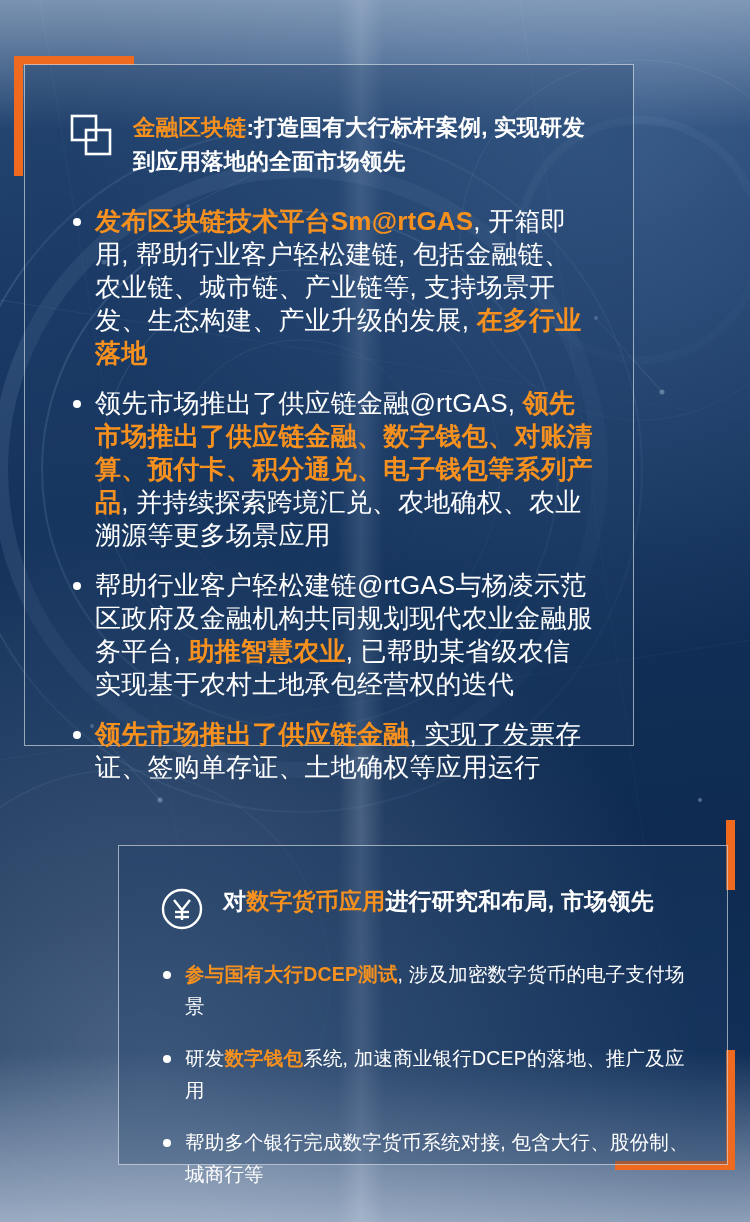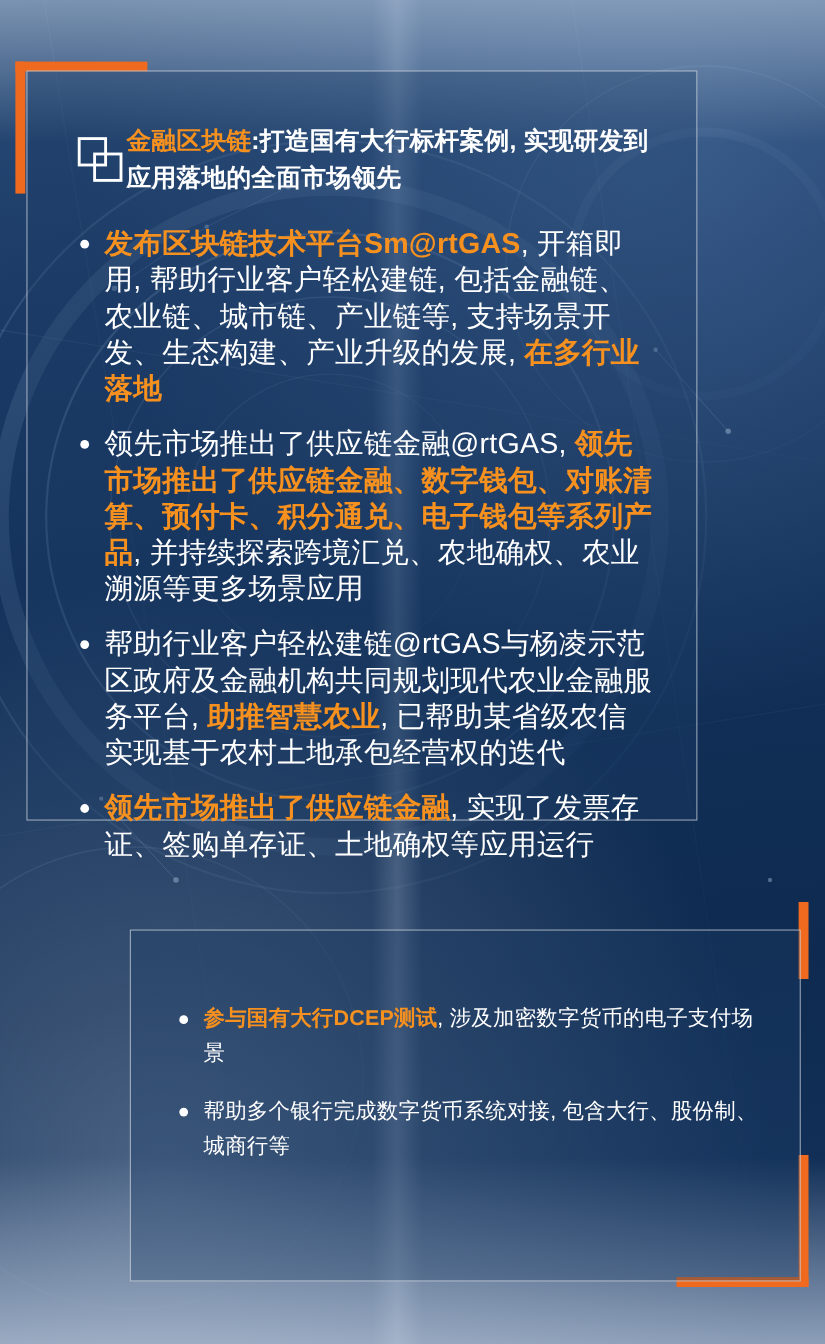"金融区块链:打造国有大行标杆案例, 实现研发到应用落地的全面市场领先" .head-row { align-items: center -> flex-start; gap: none -> 18px }
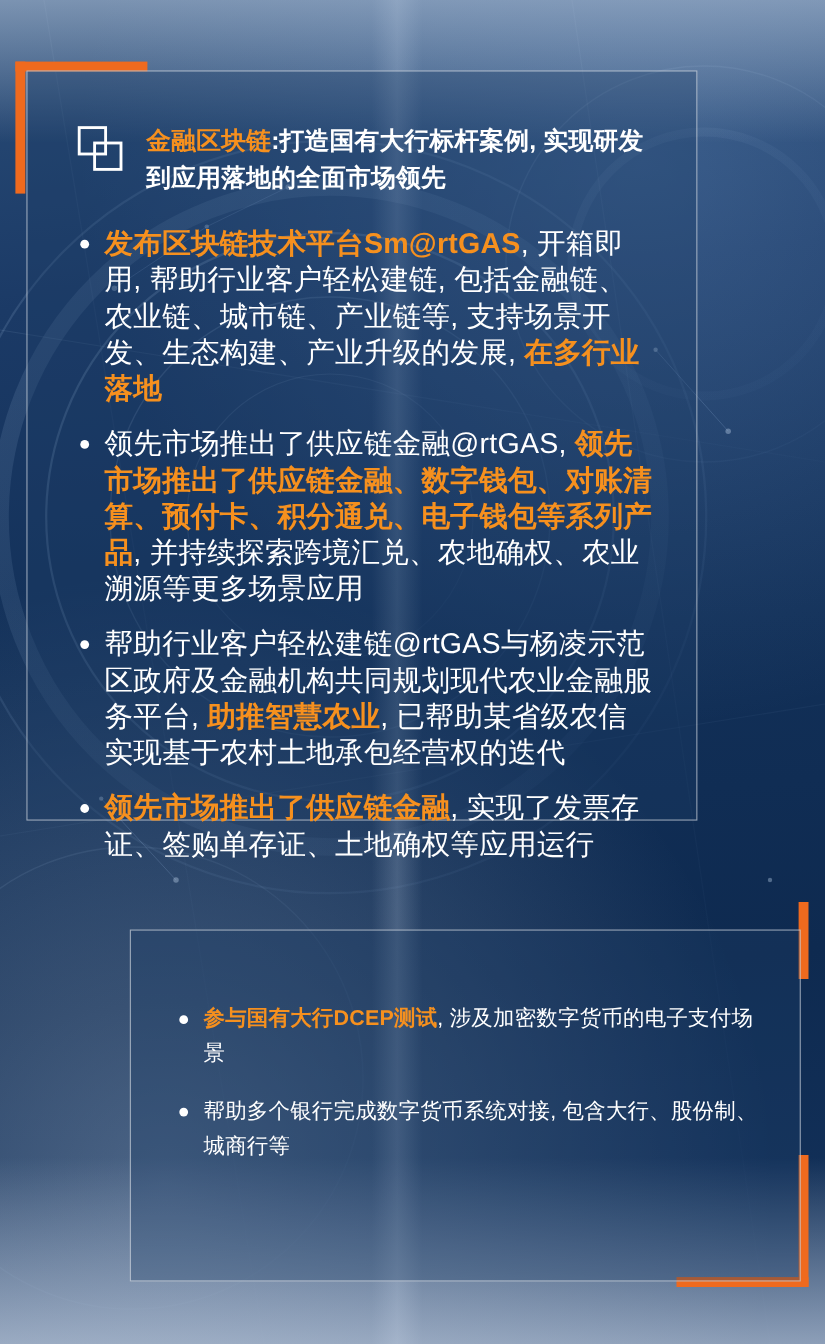"对数字货币应用进行研究和布局, 市场领先" div.head-row { html: none -> <div> <span> <svg> <circle></circle> <path></path> <path></path> <path></path> <path></path> </svg> </span> <div> <span>对</span><span>数字货币应用</span><span>进行研究和布局, 市场领先</span> </div> </div> }
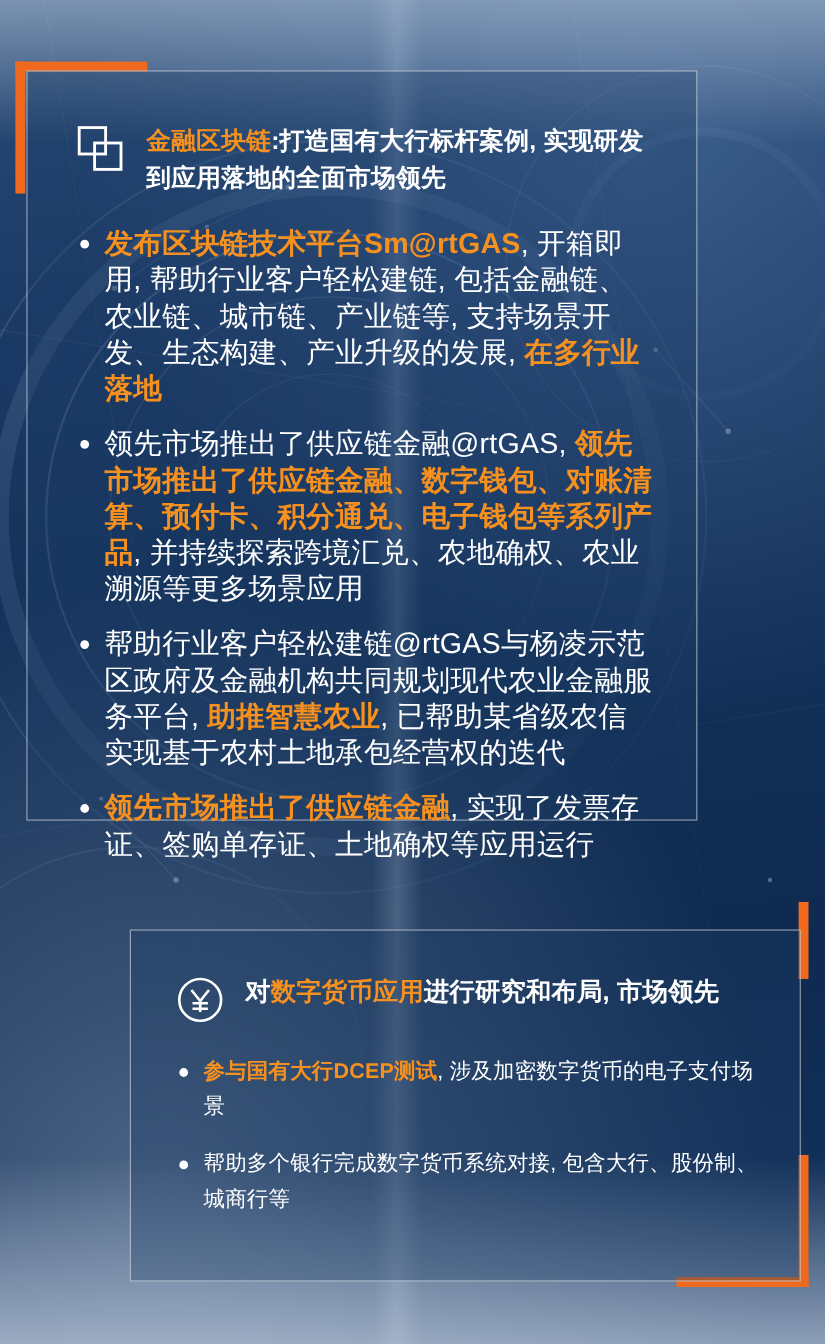"研发数字钱包系统, 加速商业银行DCEP的落地、推广及应用" li { html: none -> <li> <span>研发</span><span>数字钱包</span><span>系统, 加速商业银行DCEP的落地、推广及应用</span> </li> }
